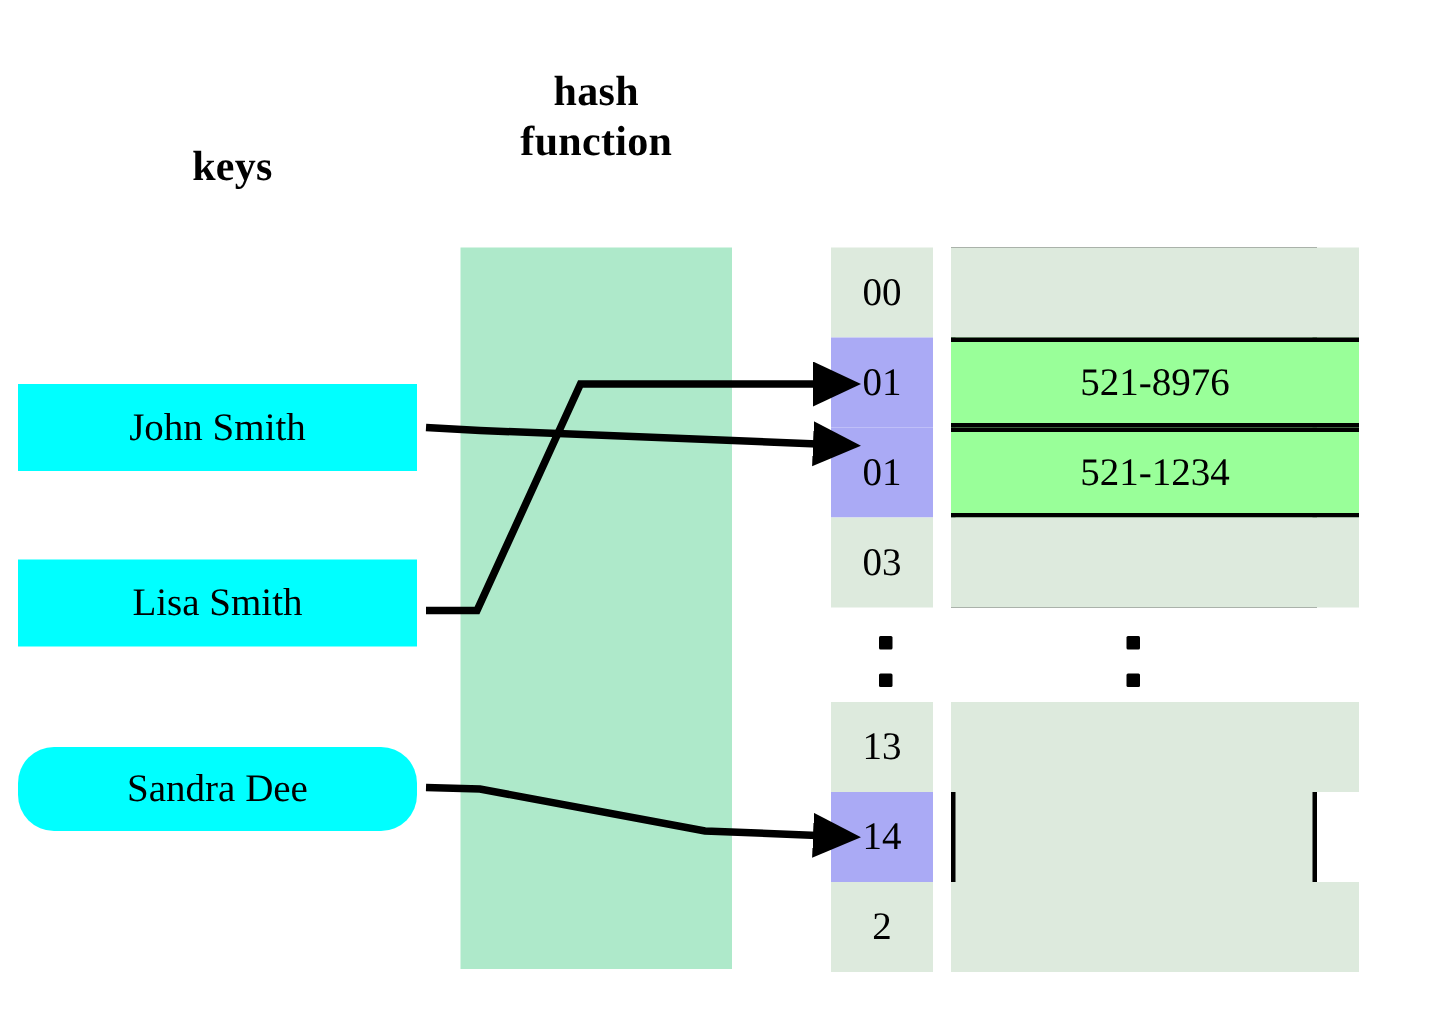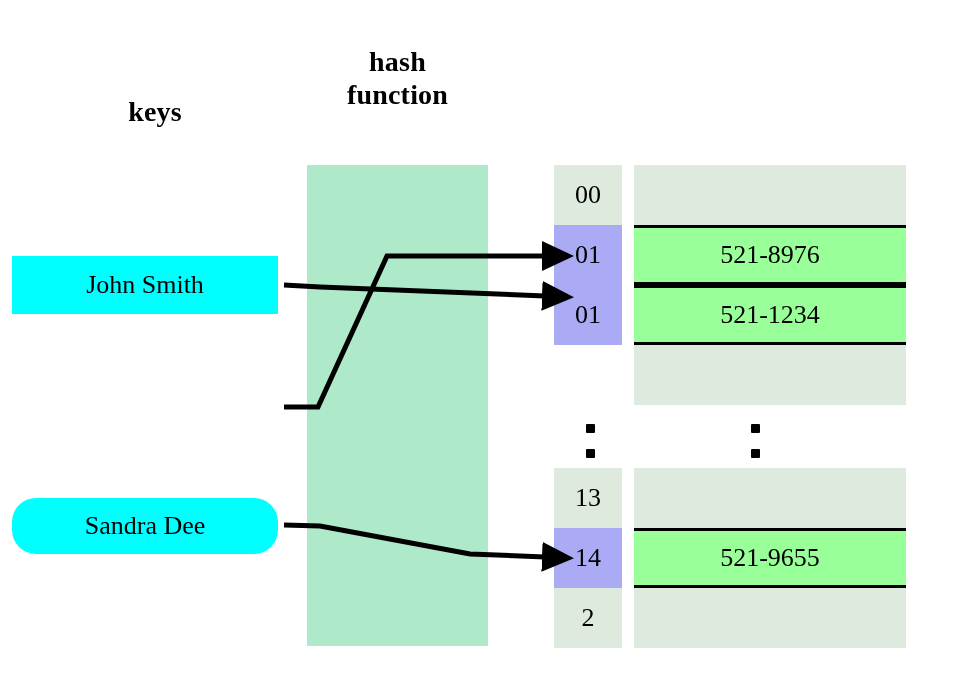"03" div.index-cell { html: none -> <div>03</div> }
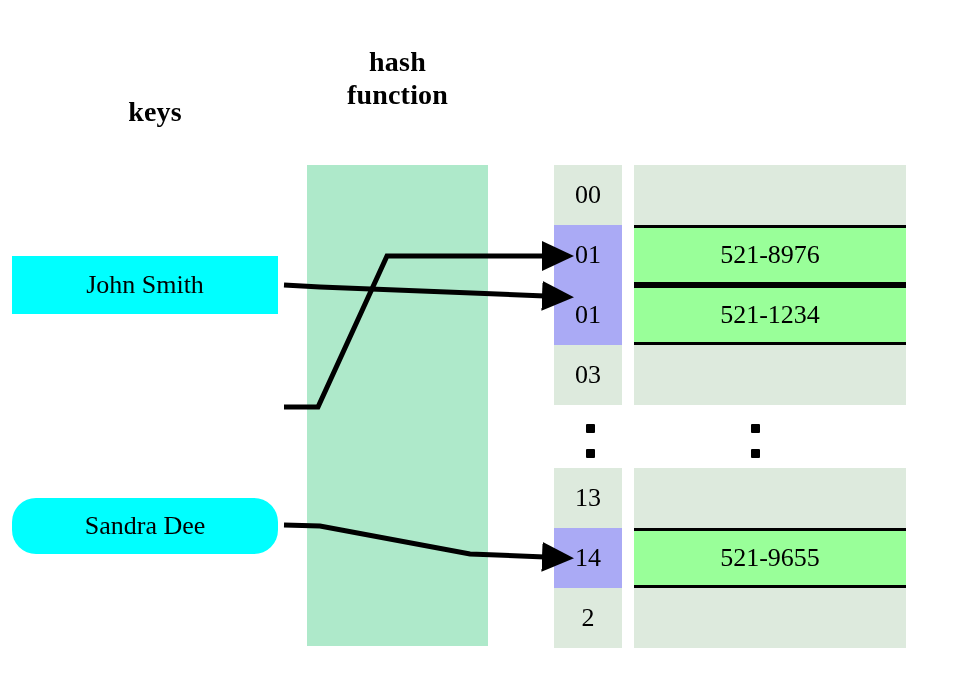"Lisa Smith" div.key-box { html: none -> <div> <span>Lisa Smith</span> </div> }
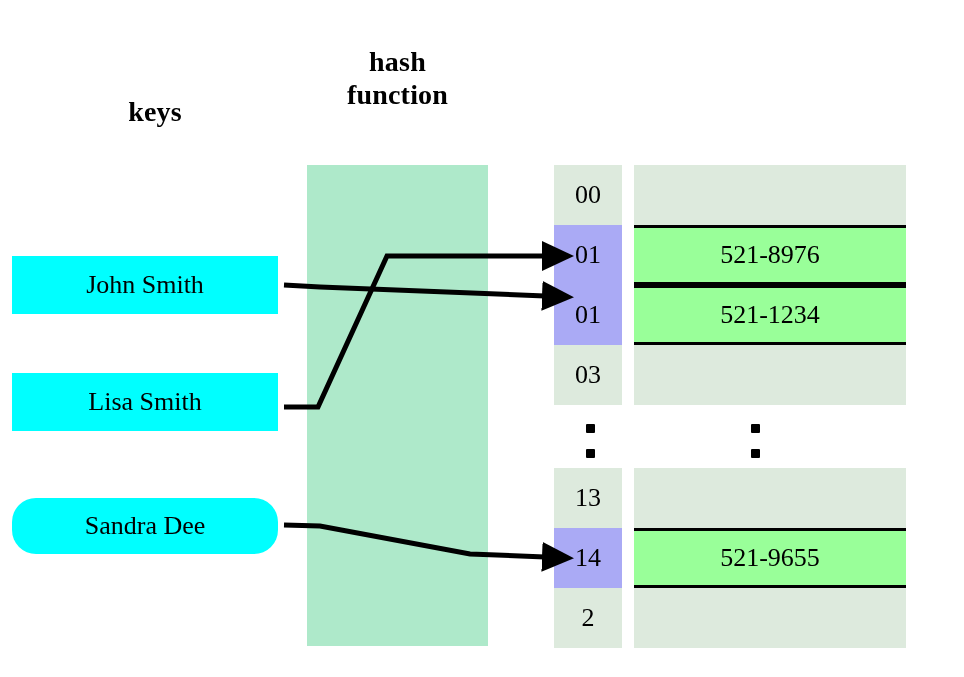"521-9655" div.bucket-cell { html: <div>521-9655</div> -> none }
